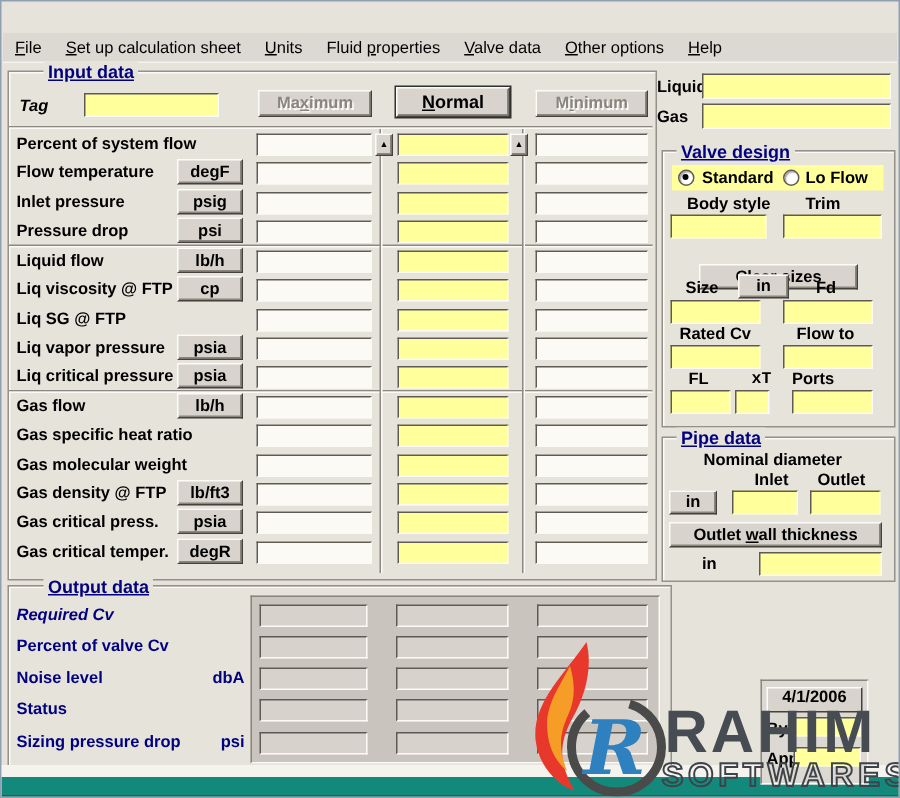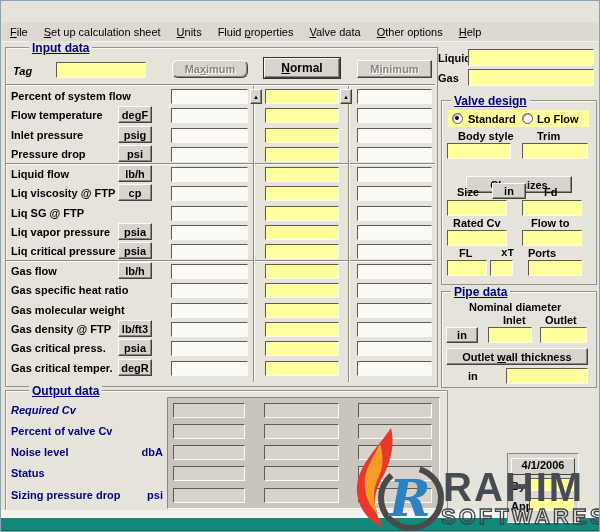"Maximum" button.btn { border-radius: 6px -> none }
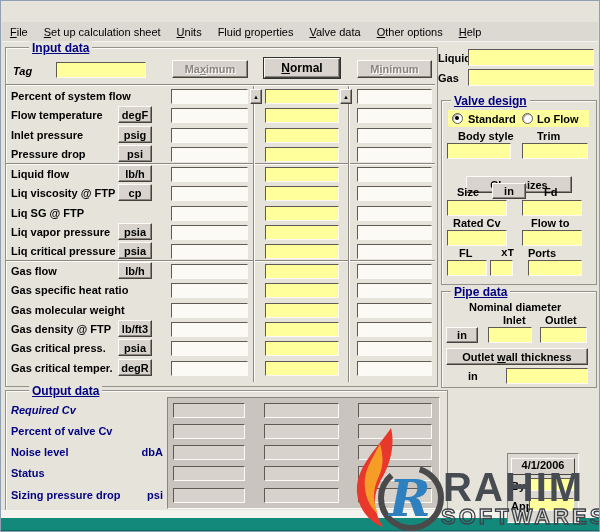"degF" .unitbtn { width: 34px -> 44px }
